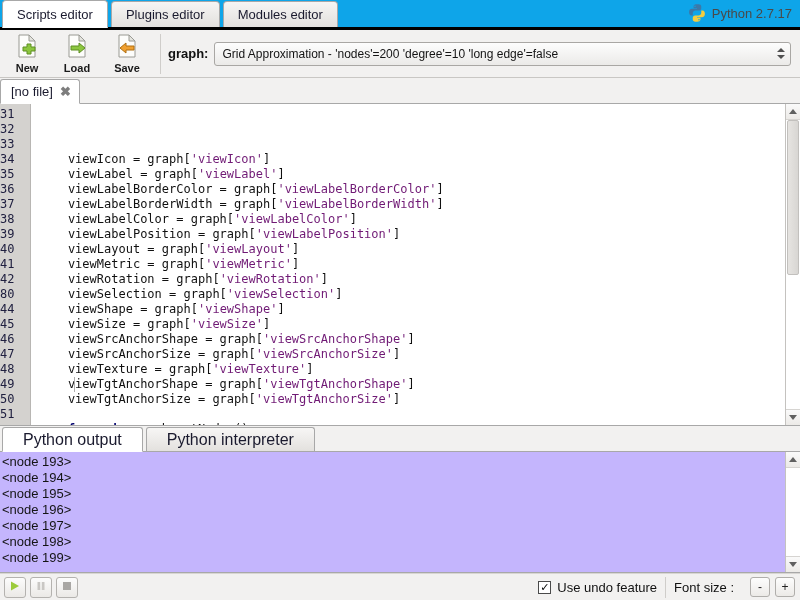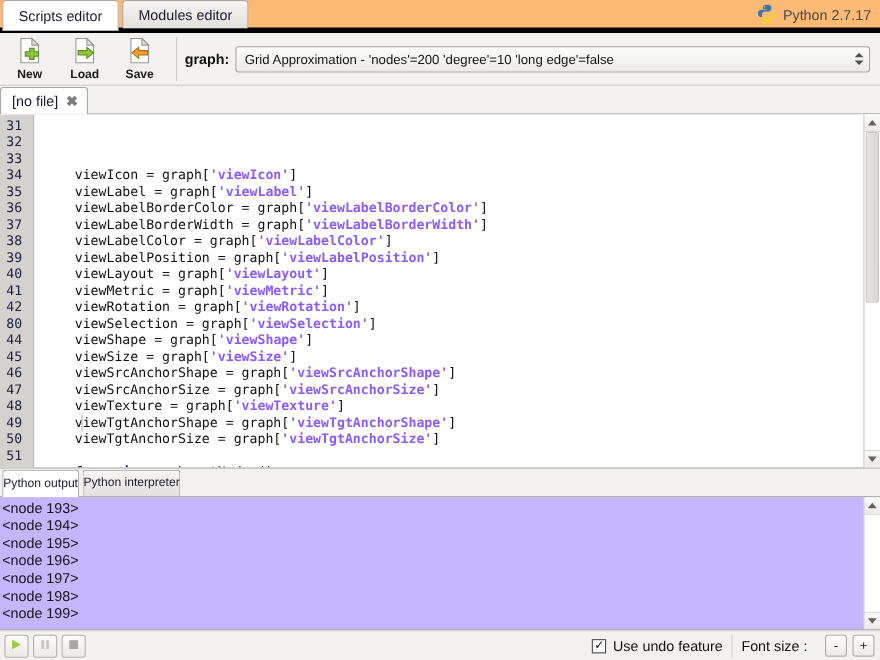"Scripts editor" .topbar { align-items: flex-start -> flex-end; background: #fdba74 -> #0ea5e9; border-bottom: 5px solid #000000 -> 3px solid #000000 }
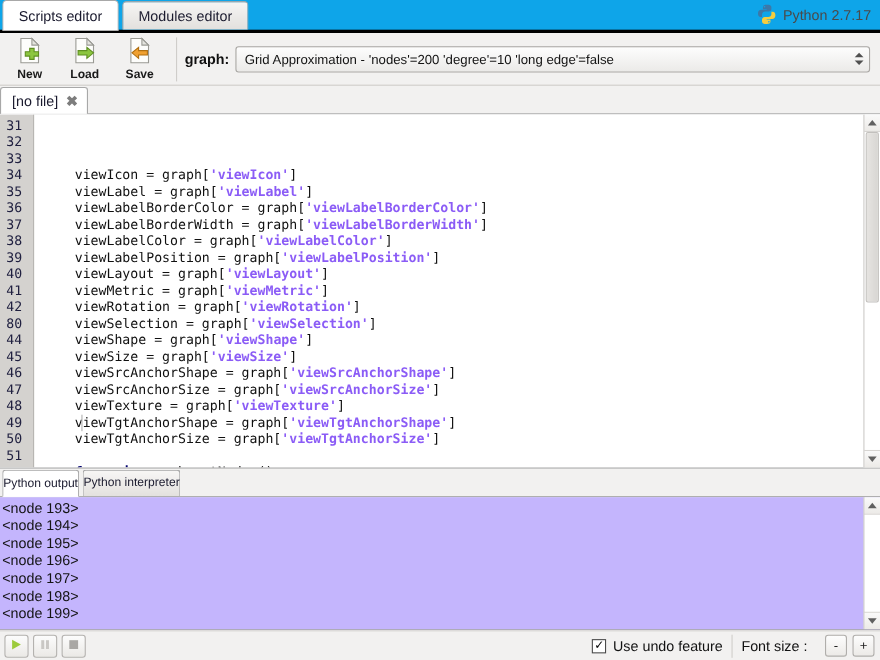"Plugins editor" div.tab { html: none -> <div>Plugins editor</div> }
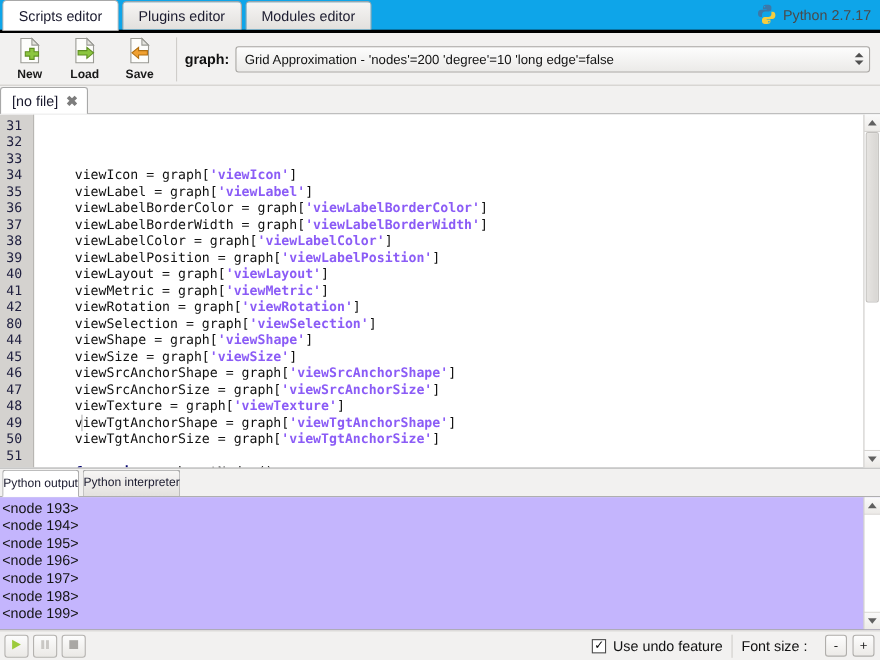"31" .gutter div { text-align: center -> left }
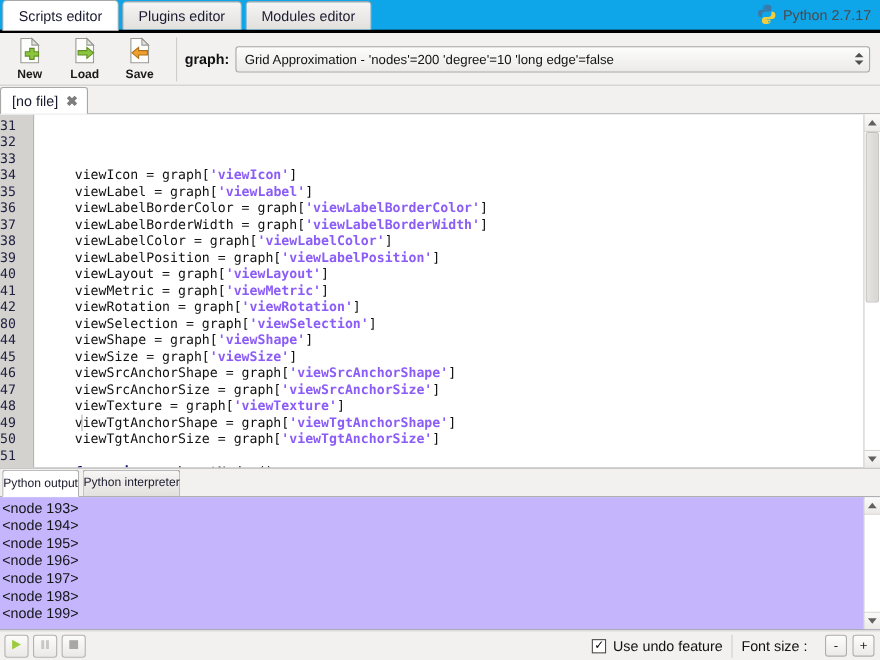"'viewIcon'" .str { color: #8b5cf6 -> #701a75; font-weight: bold -> none }
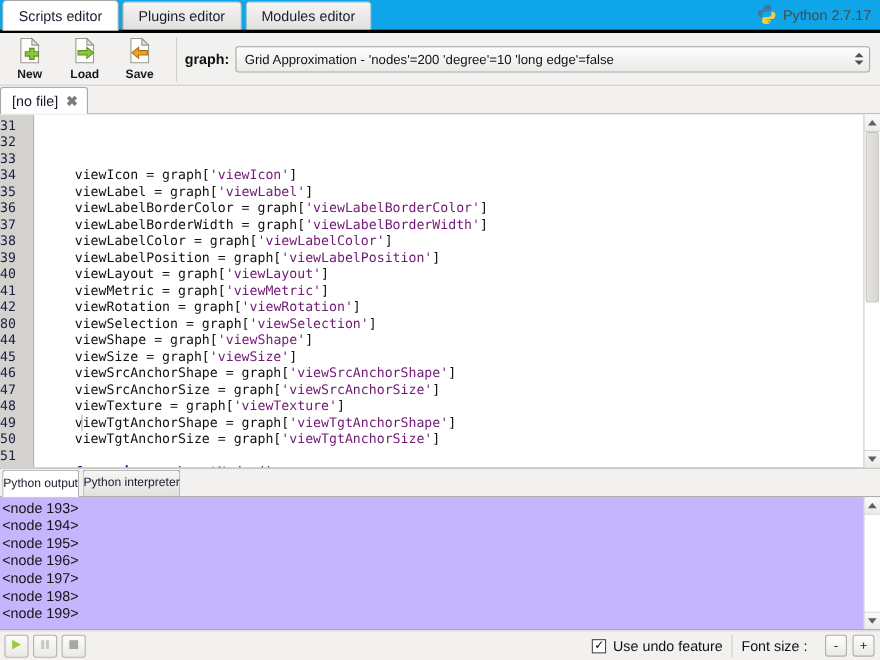"Python output" .otab { font-size: 11px -> 16px; padding: 0 0 -> 0 20px }
